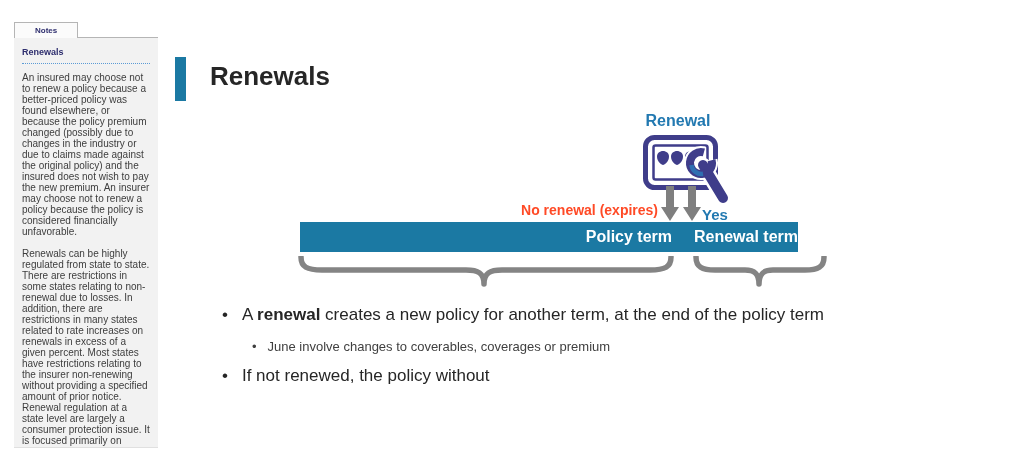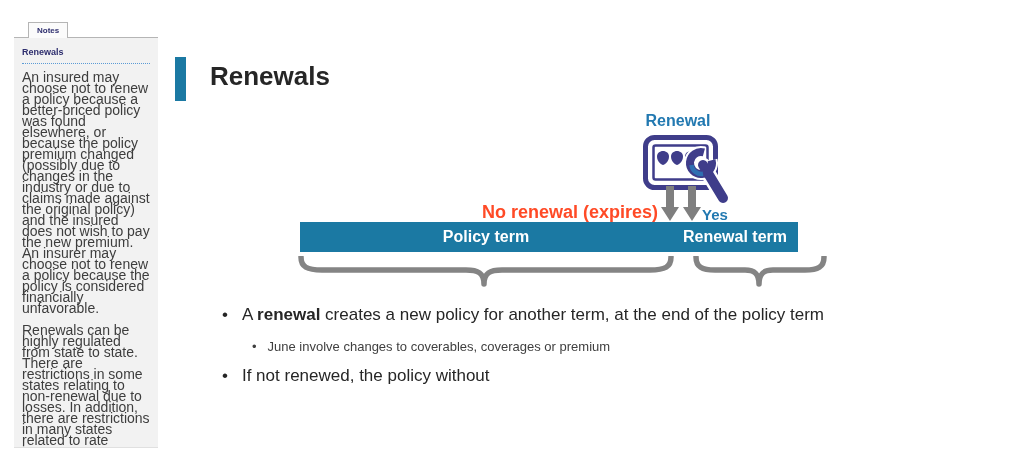"Notes" .notes-tab { left: 28px -> 14px; padding: 3px 8px -> 3px 20px }
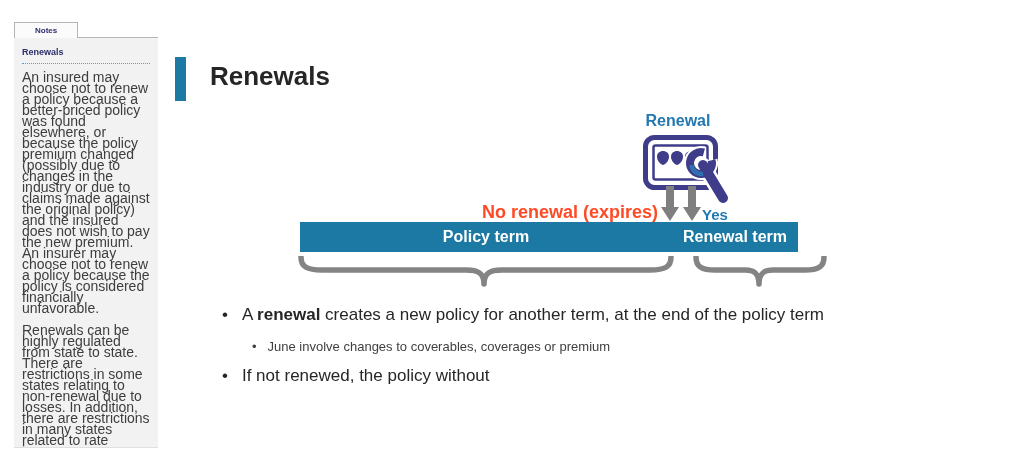"An insured may choose not" .notes-paragraph { font-size: 14px -> 10px }
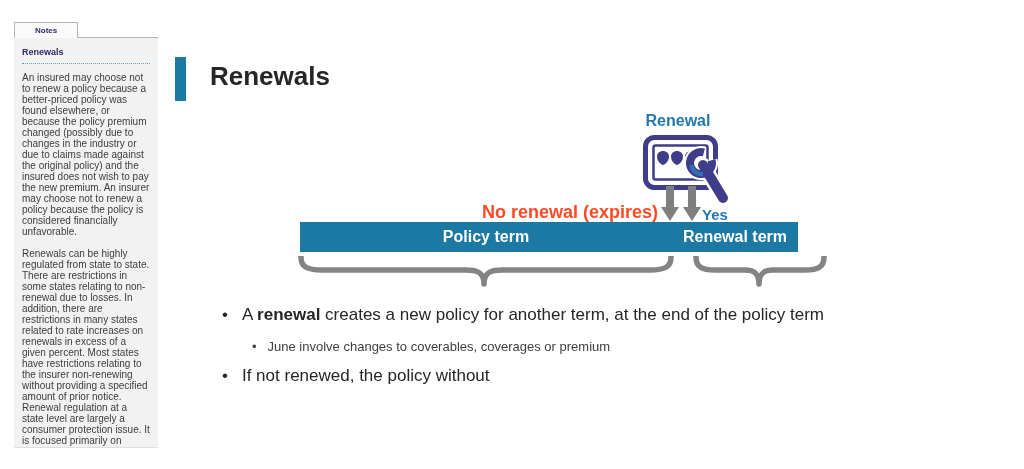"No renewal (expires)" .no-renewal-label { font-size: 18px -> 14px }
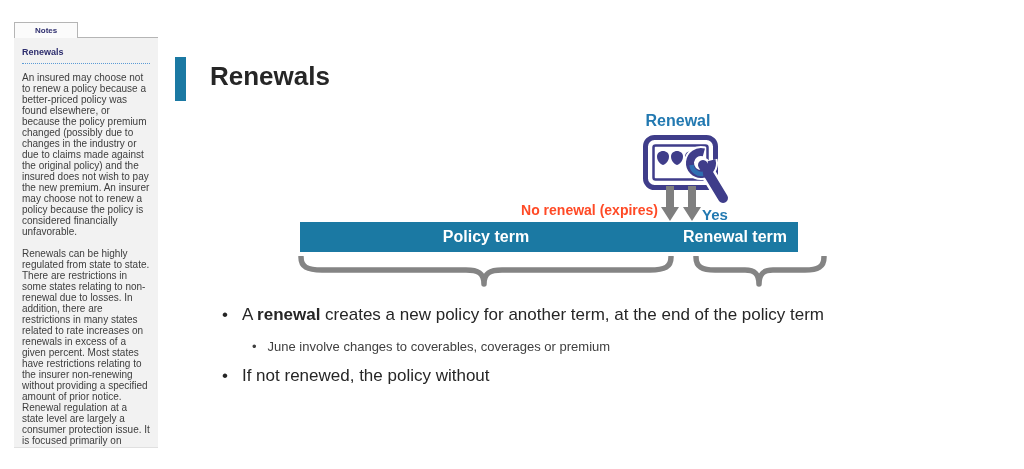"Policy term" .term-bar { text-align: center -> right }
